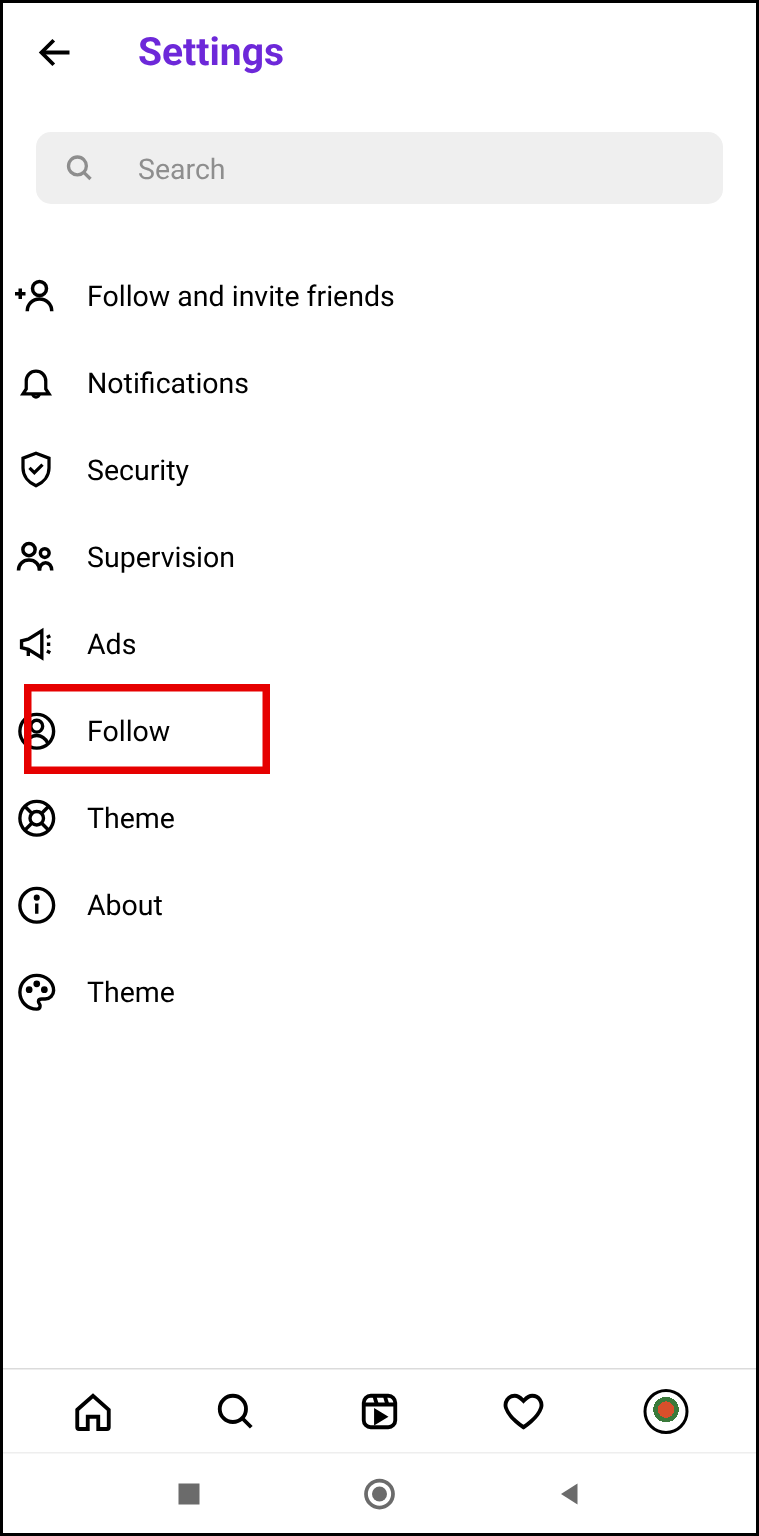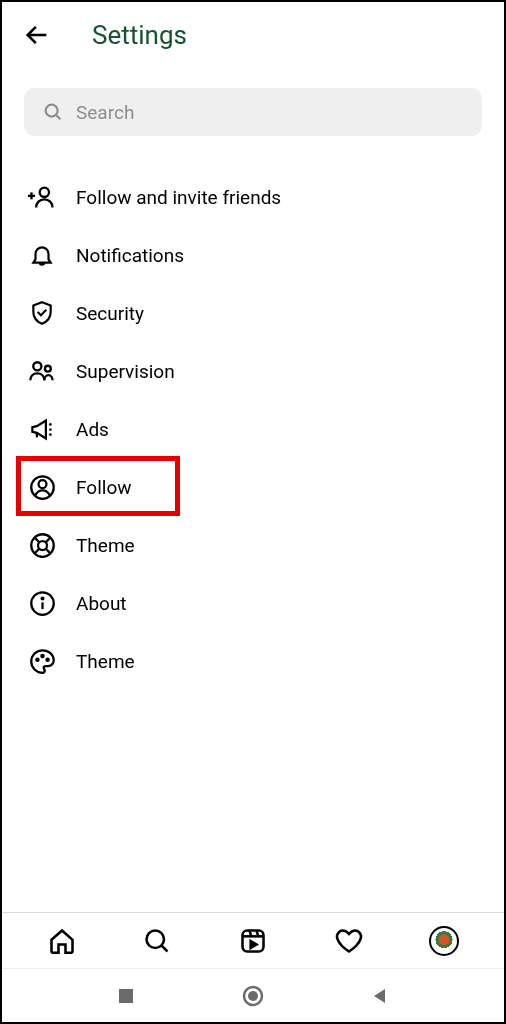"Settings" .title { color: #14532d -> #6d28d9; font-weight: 400 -> 700 }
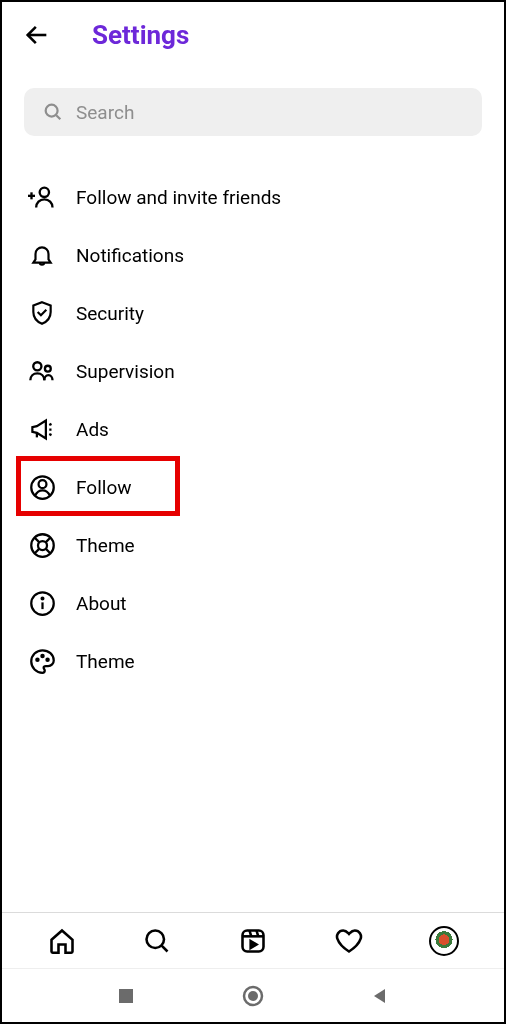"Search" .search-bar { gap: 12px -> 28px }
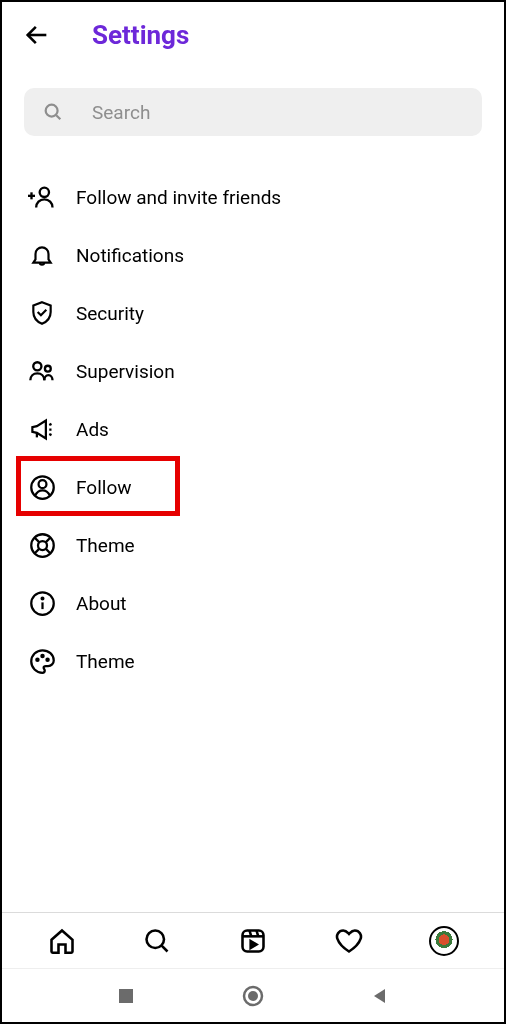"Follow and invite friends" .menu-item { padding: 15px 26px -> 15px 8px }
